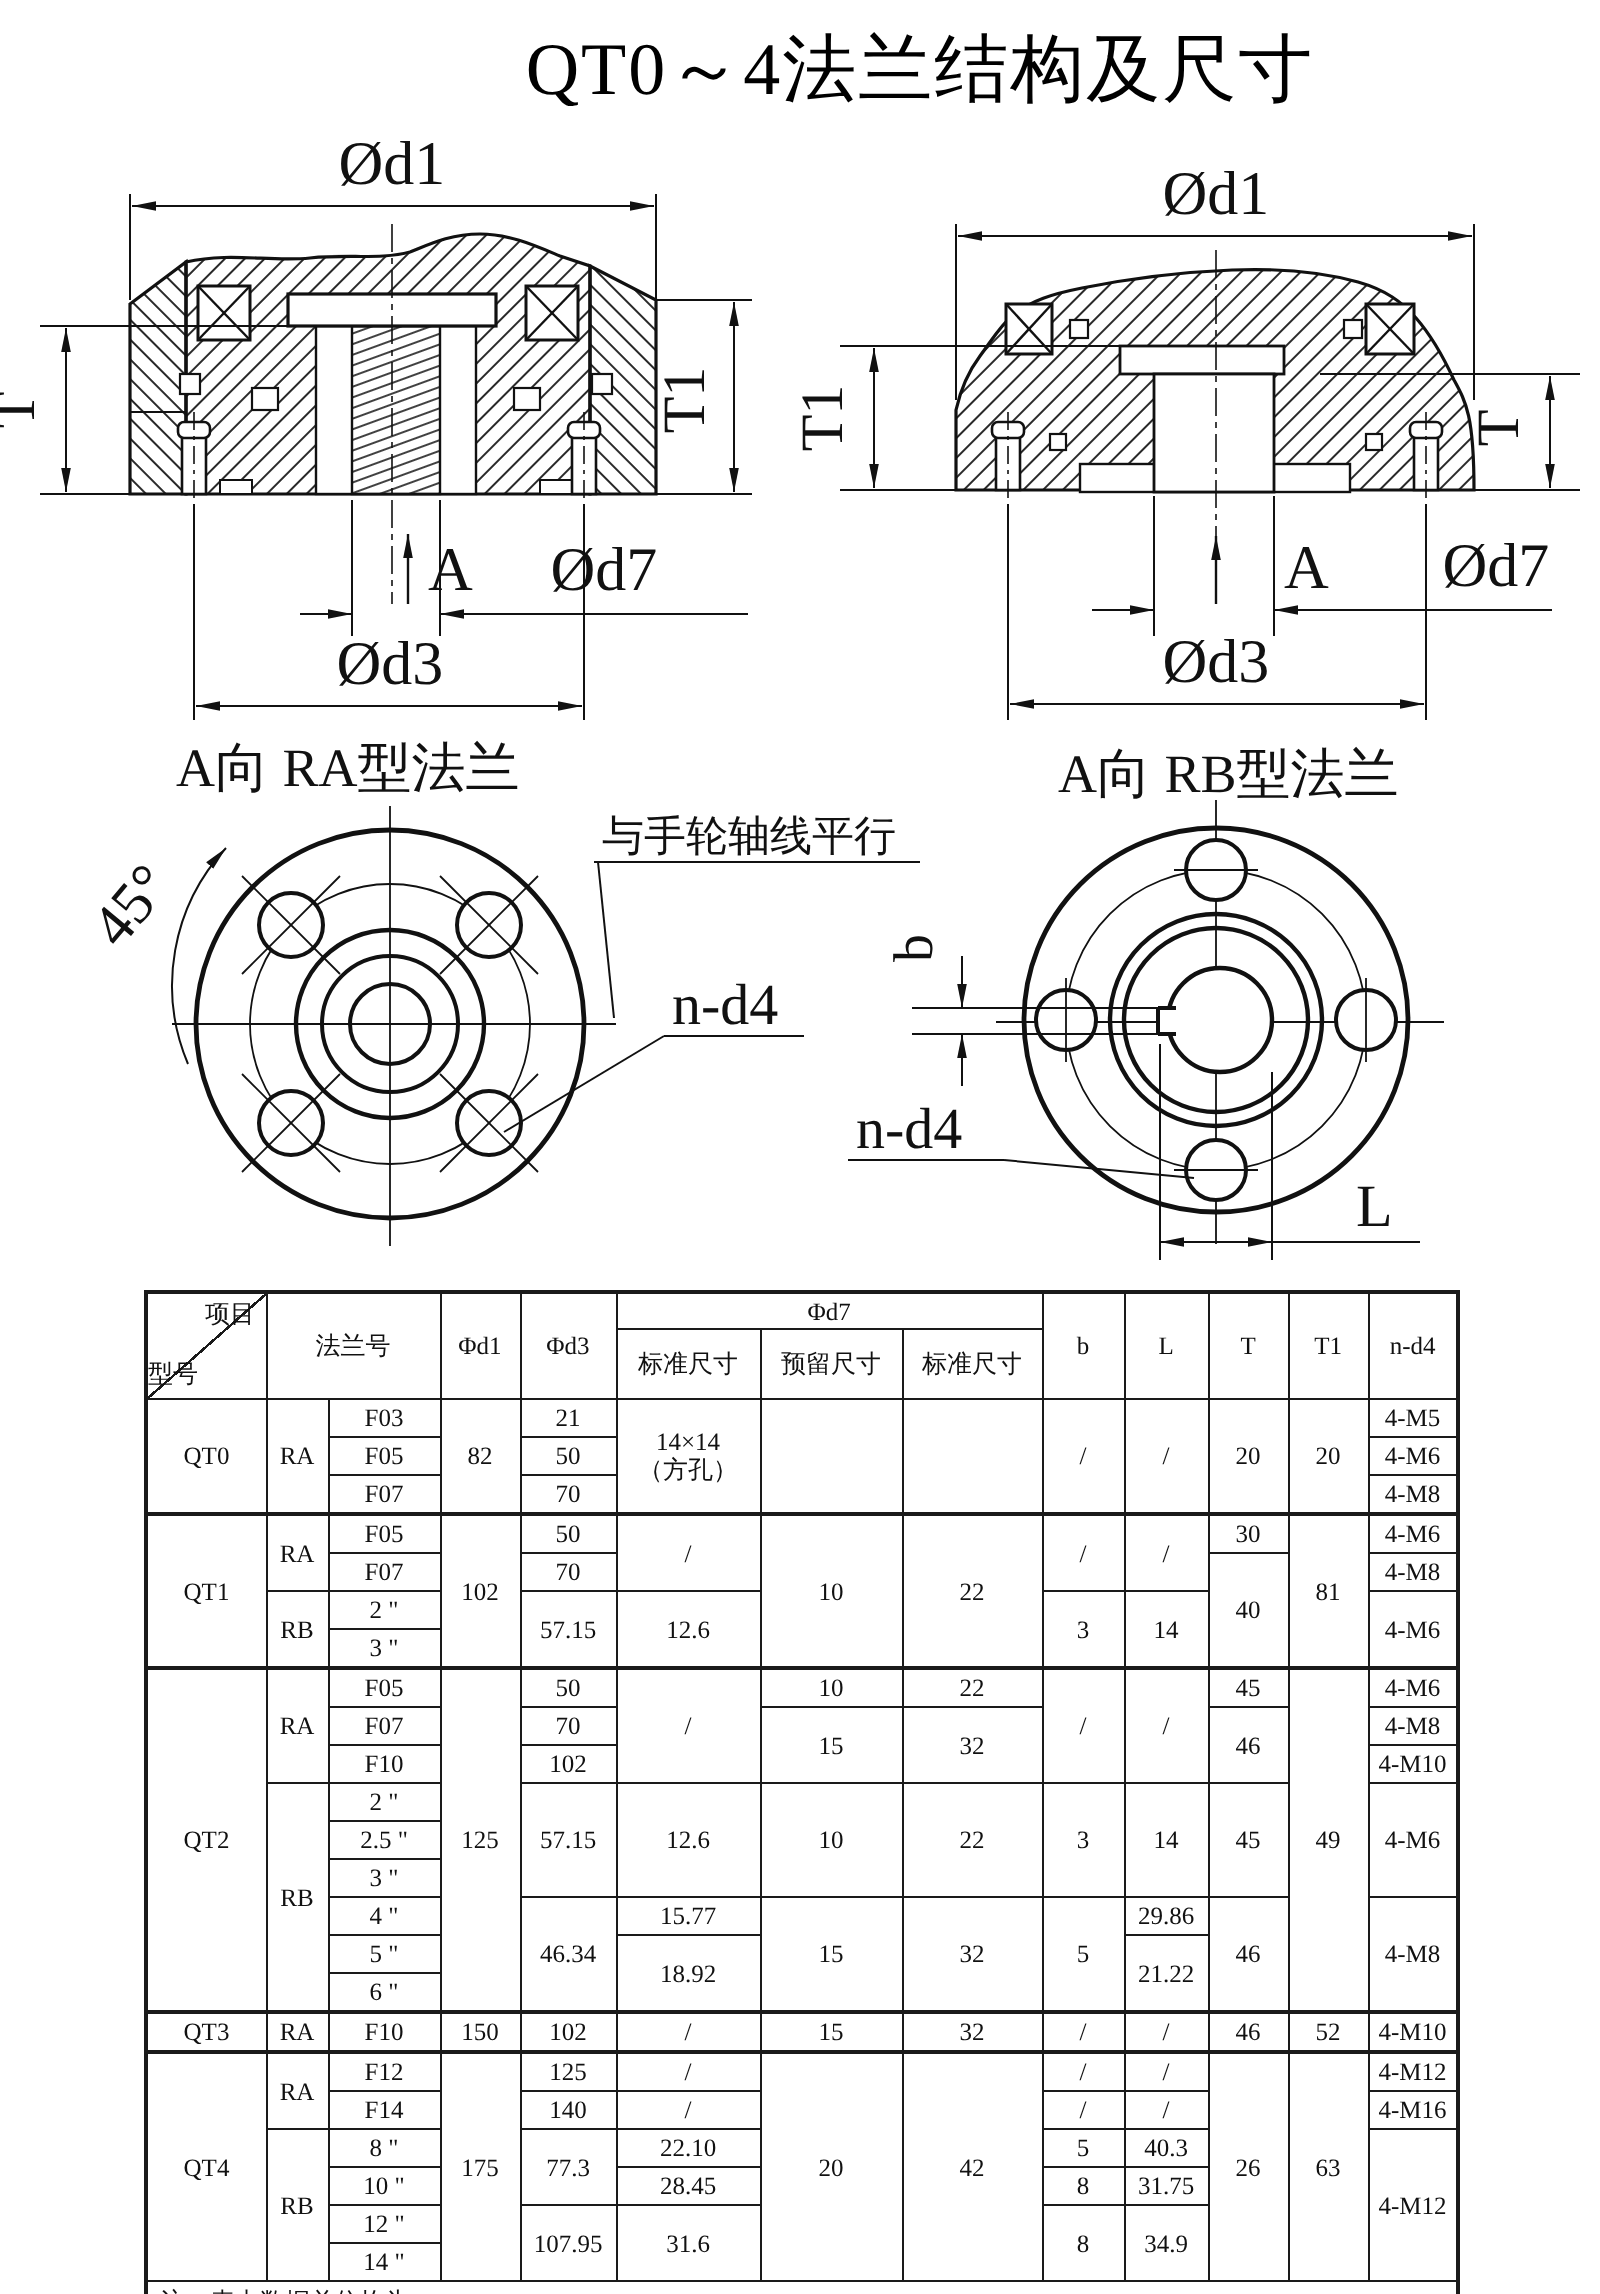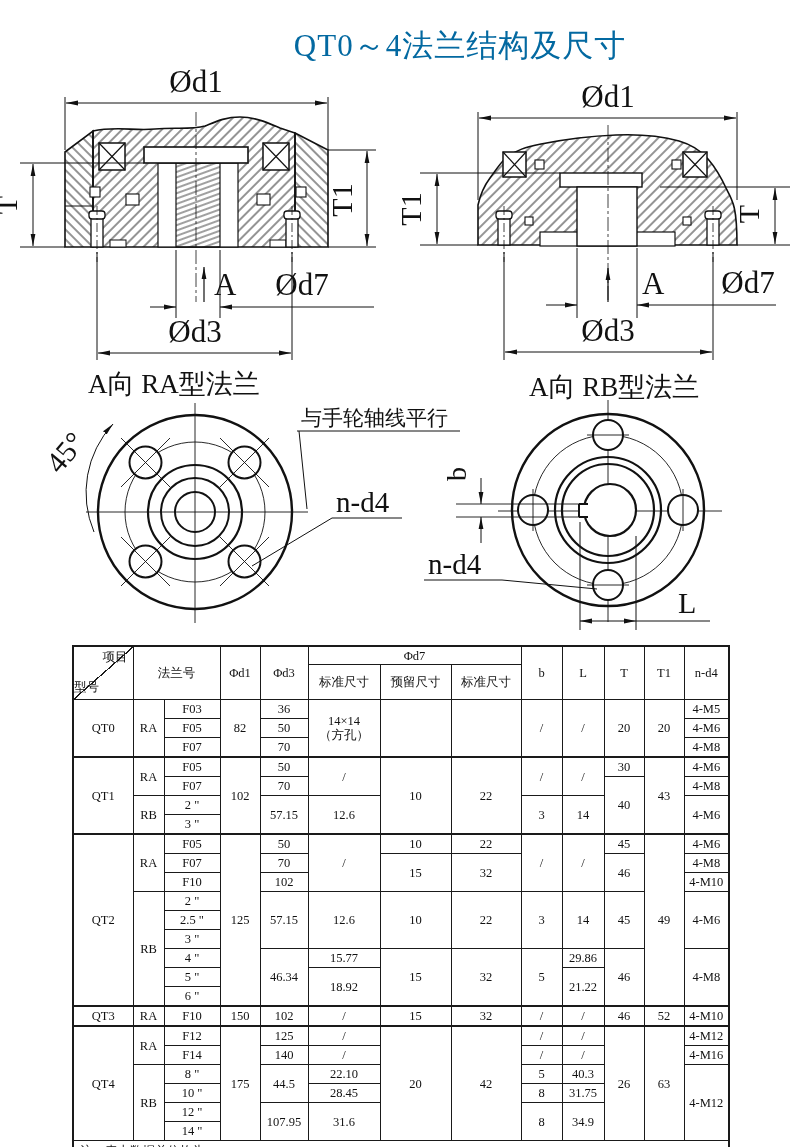"QT0～4法兰结构及尺寸" .page-title { color: #0369a1 -> #000000; font-size: 31px -> 37px; top: 25px -> 10px }
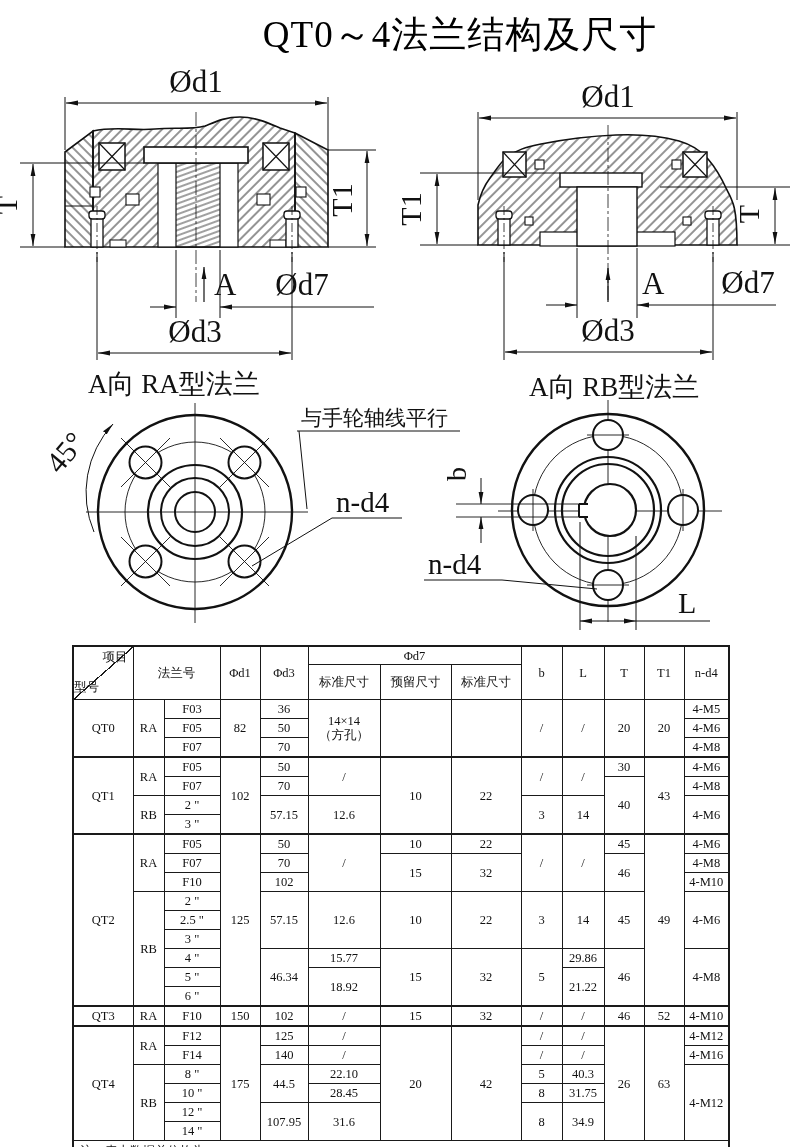"36" td { text: 36 -> 21 }
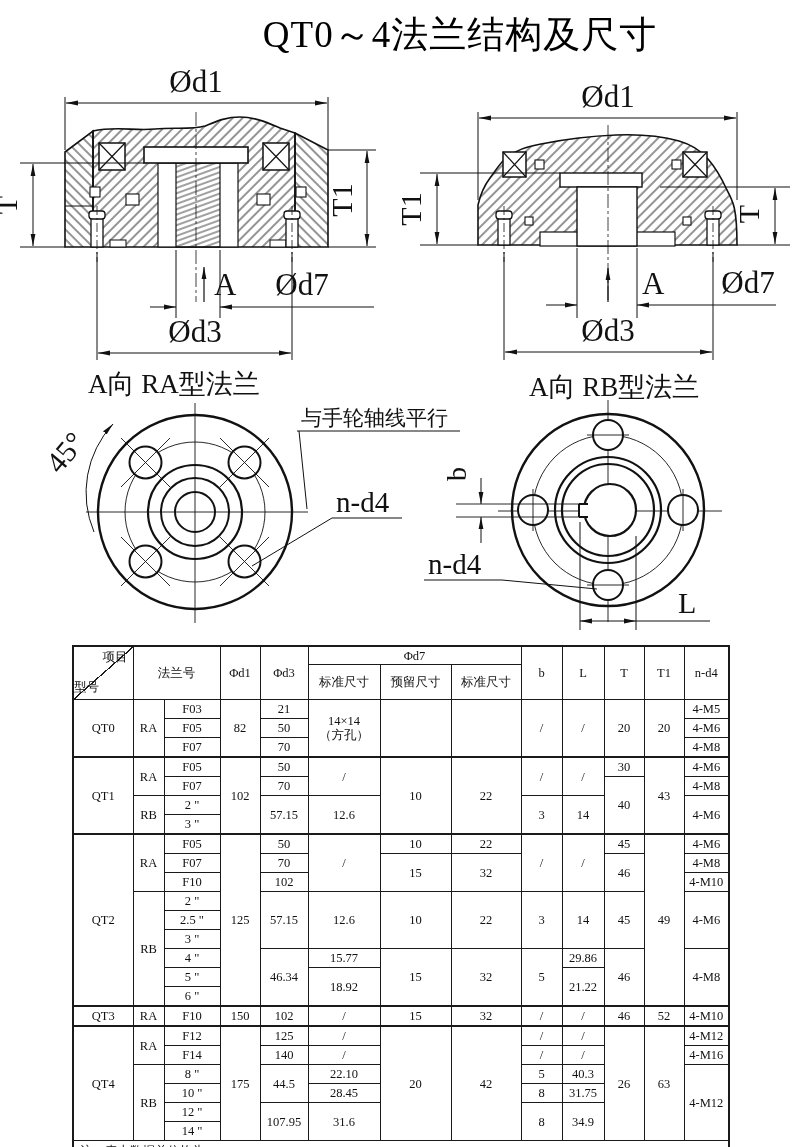"43" td { text: 43 -> 81 }
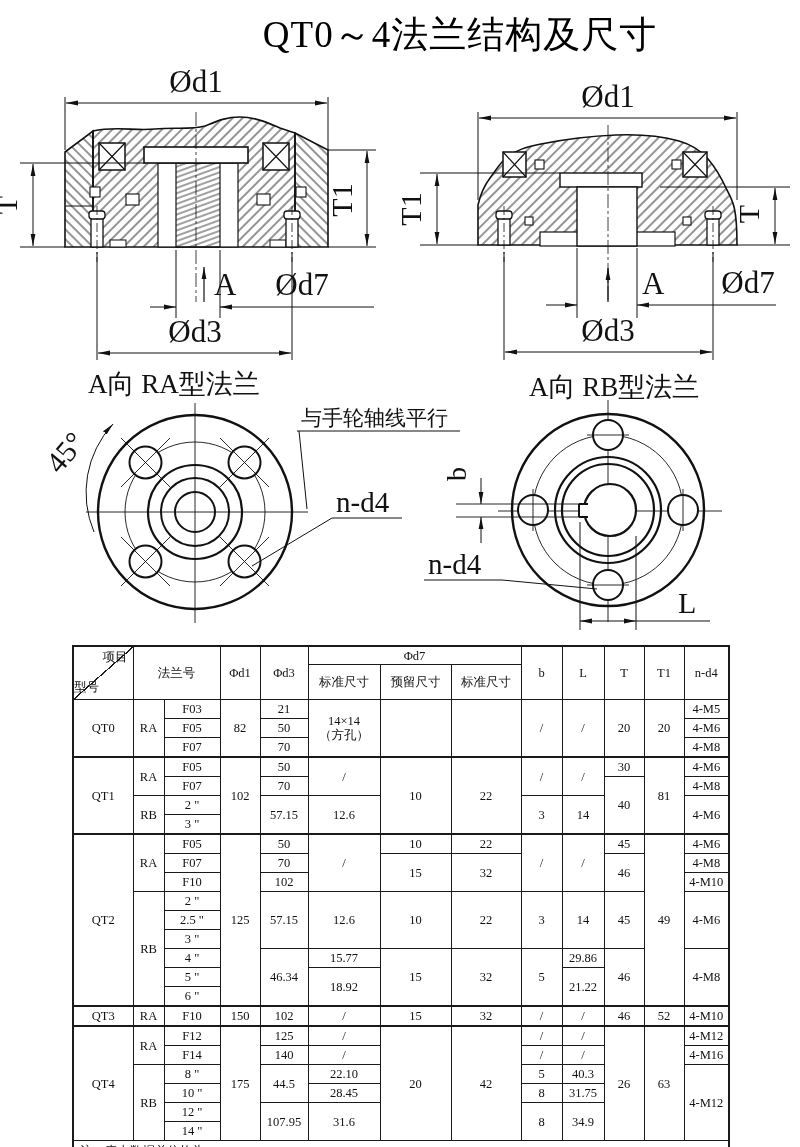"44.5" td { text: 44.5 -> 77.3 }
